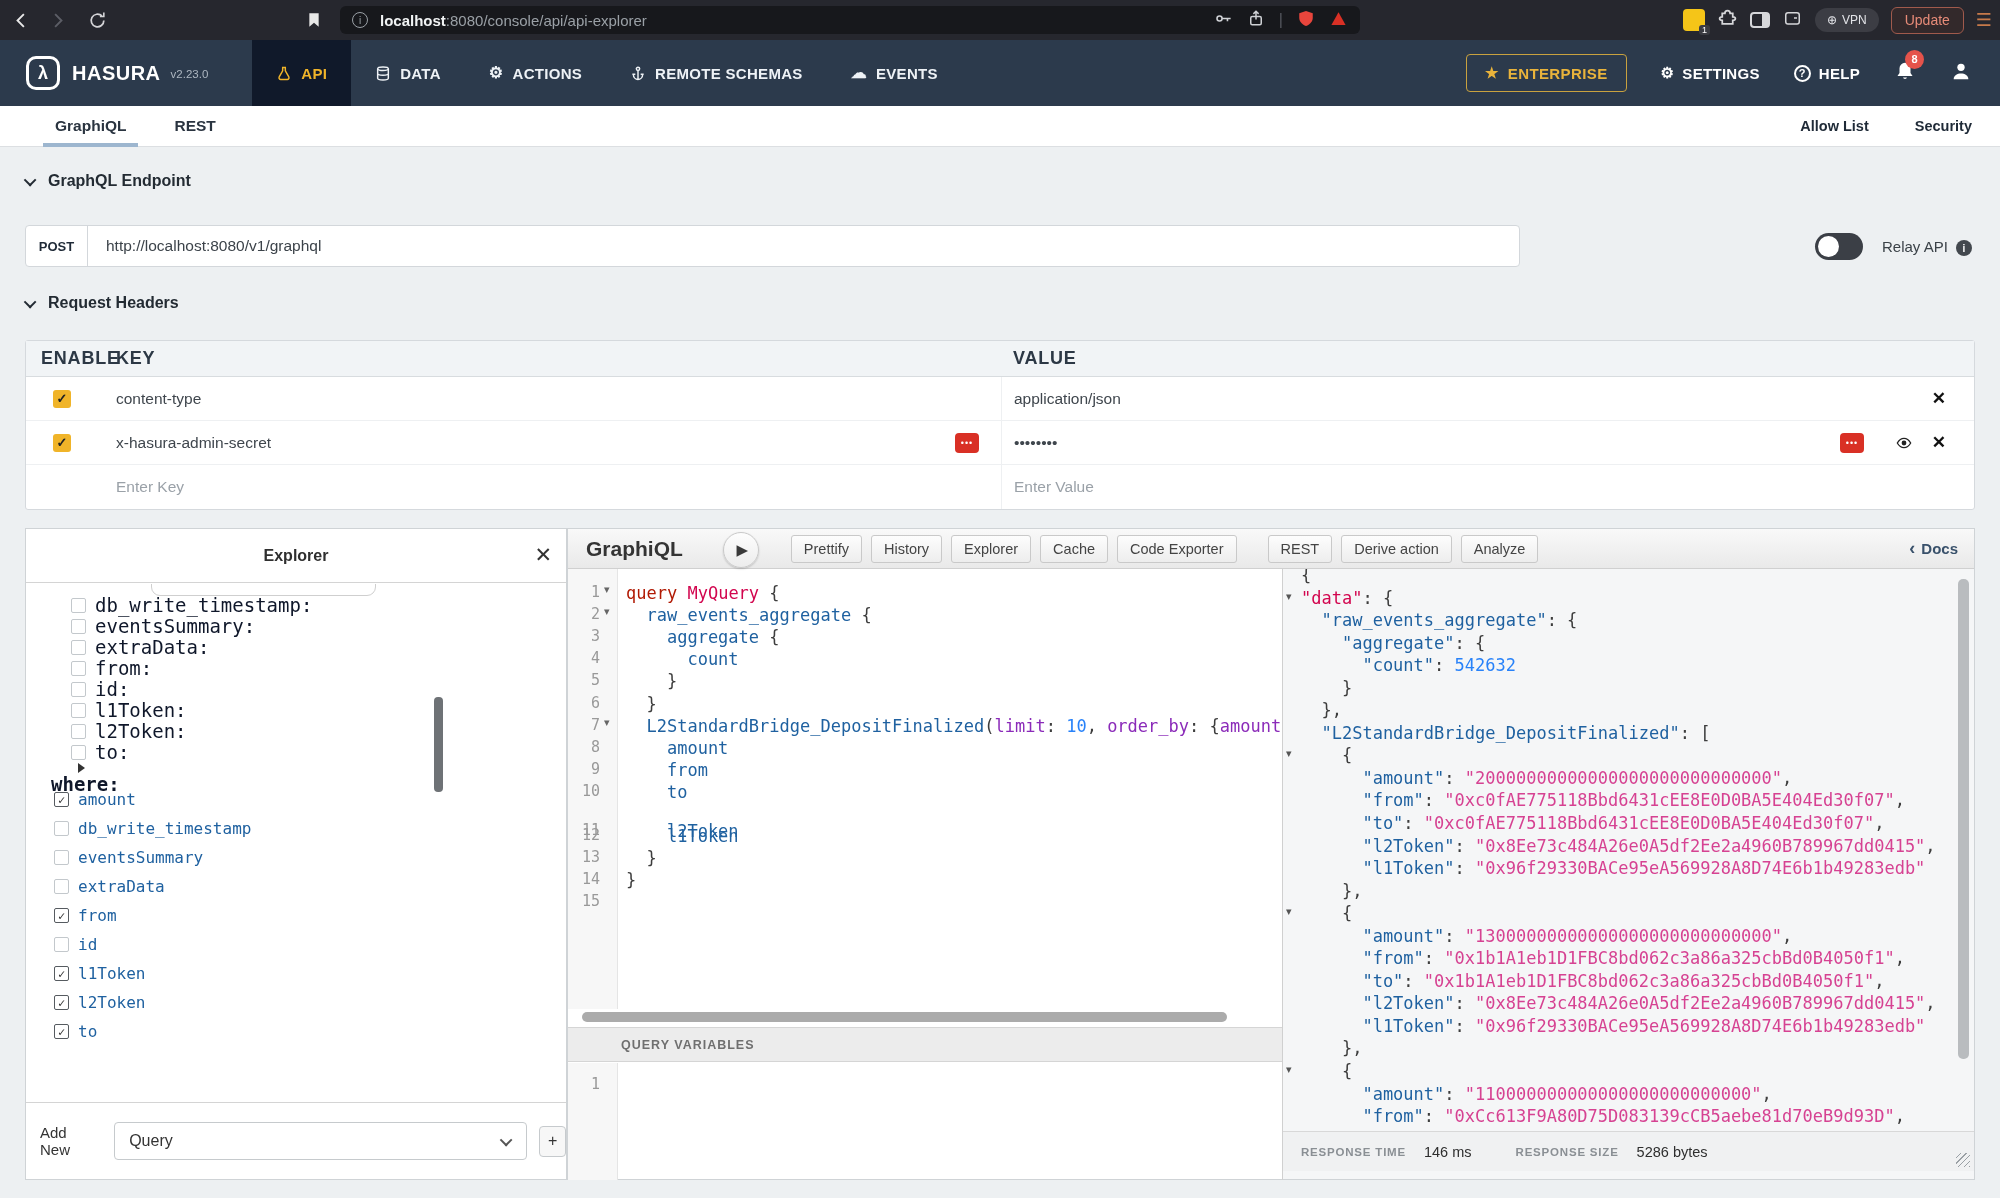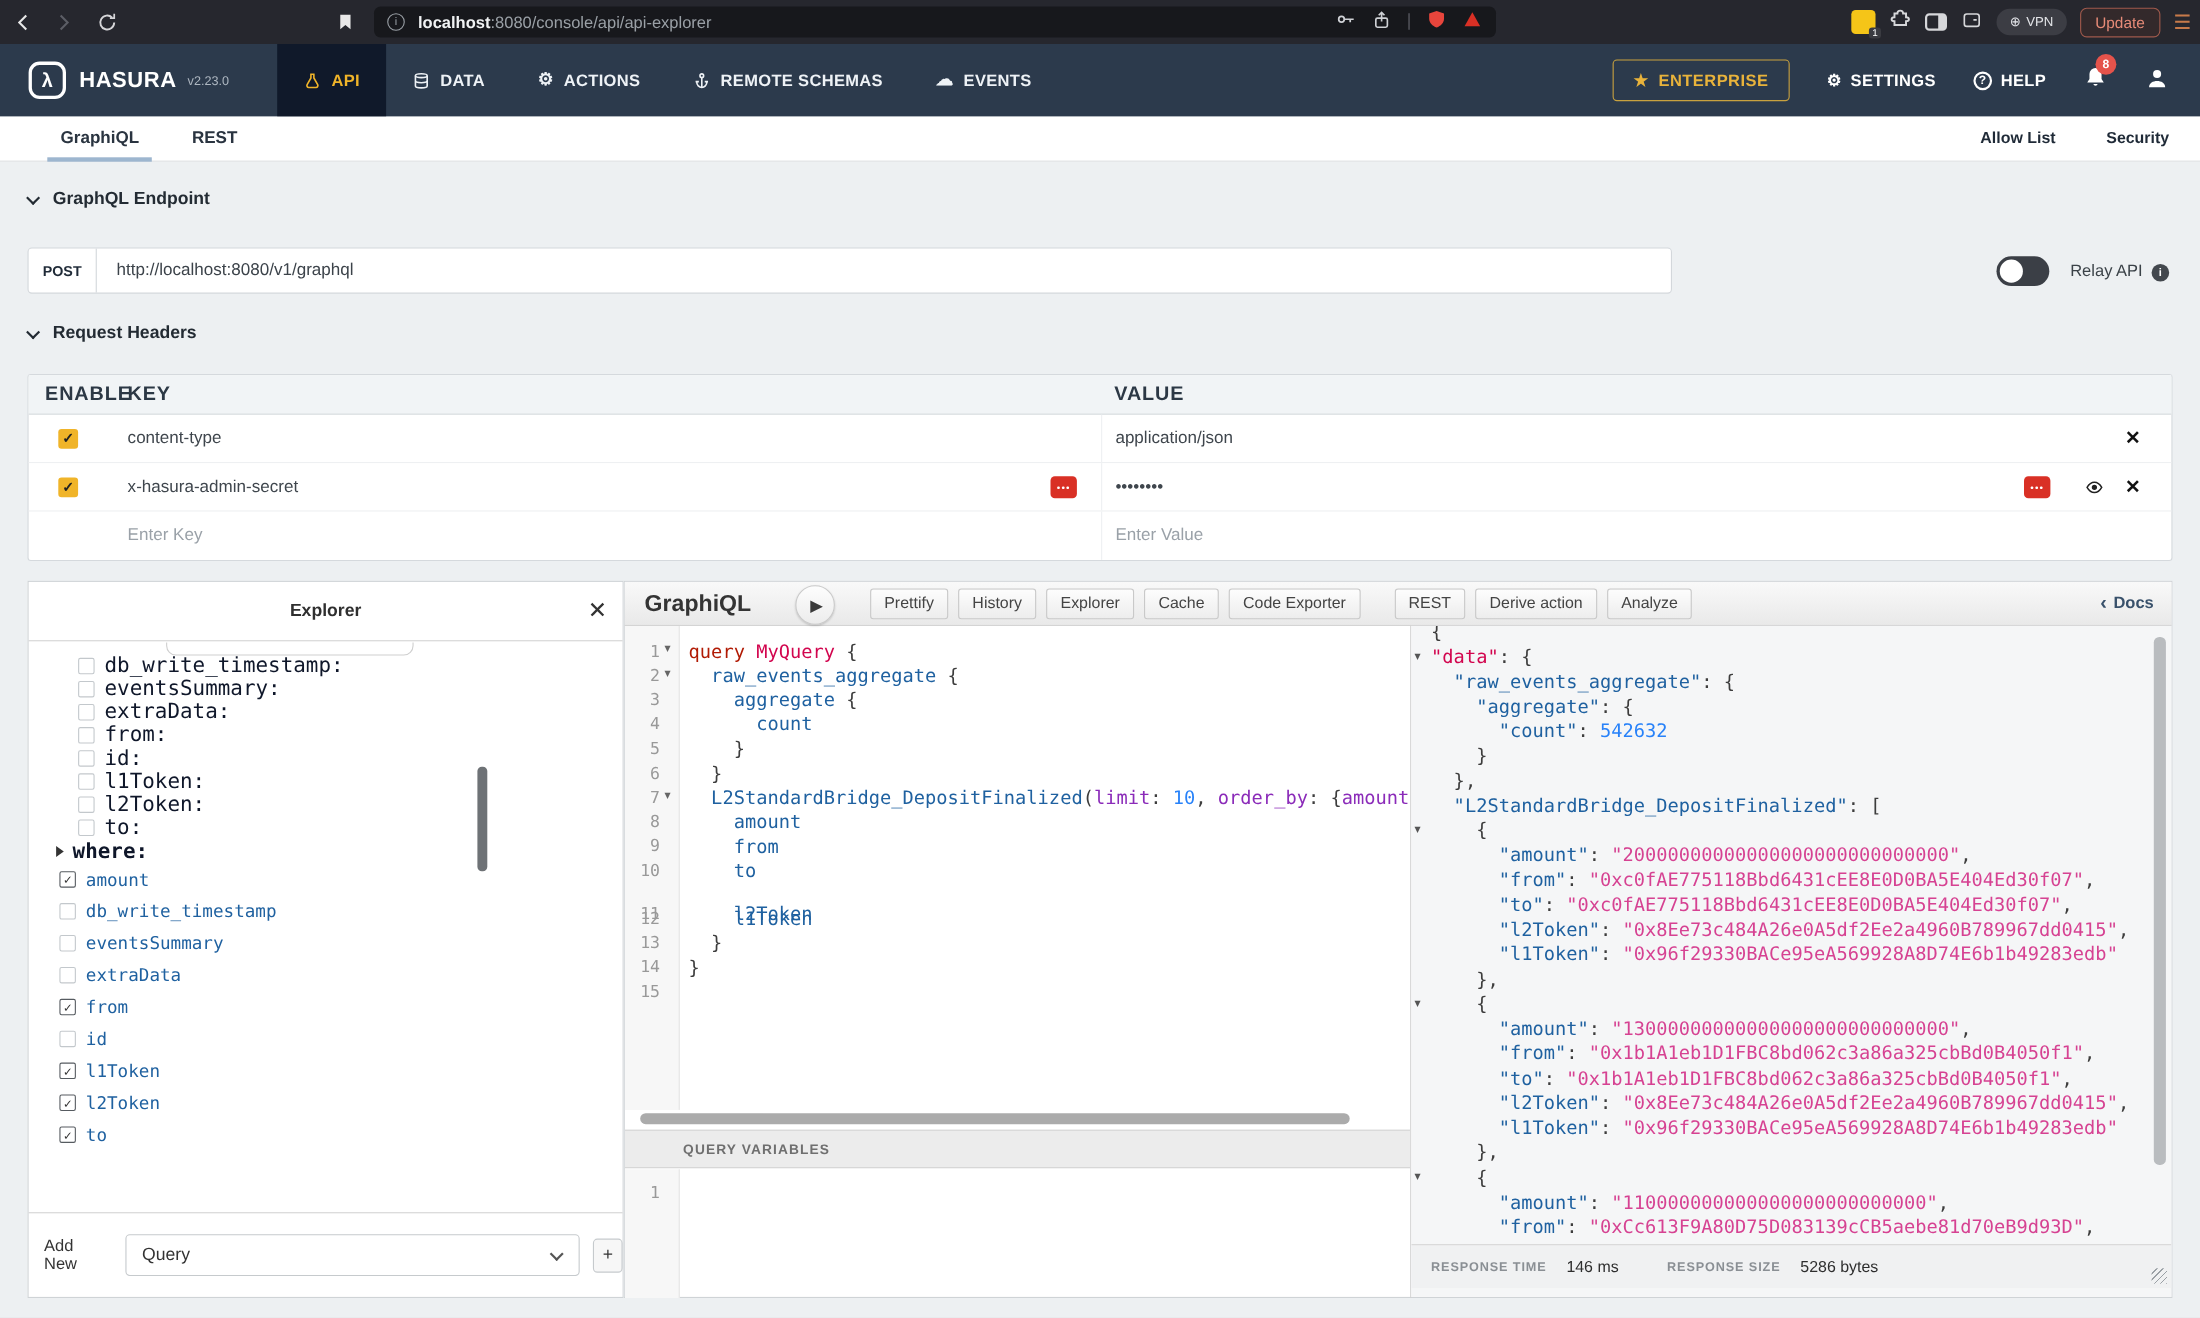"where:" div.trow { flex-direction: none -> column }
